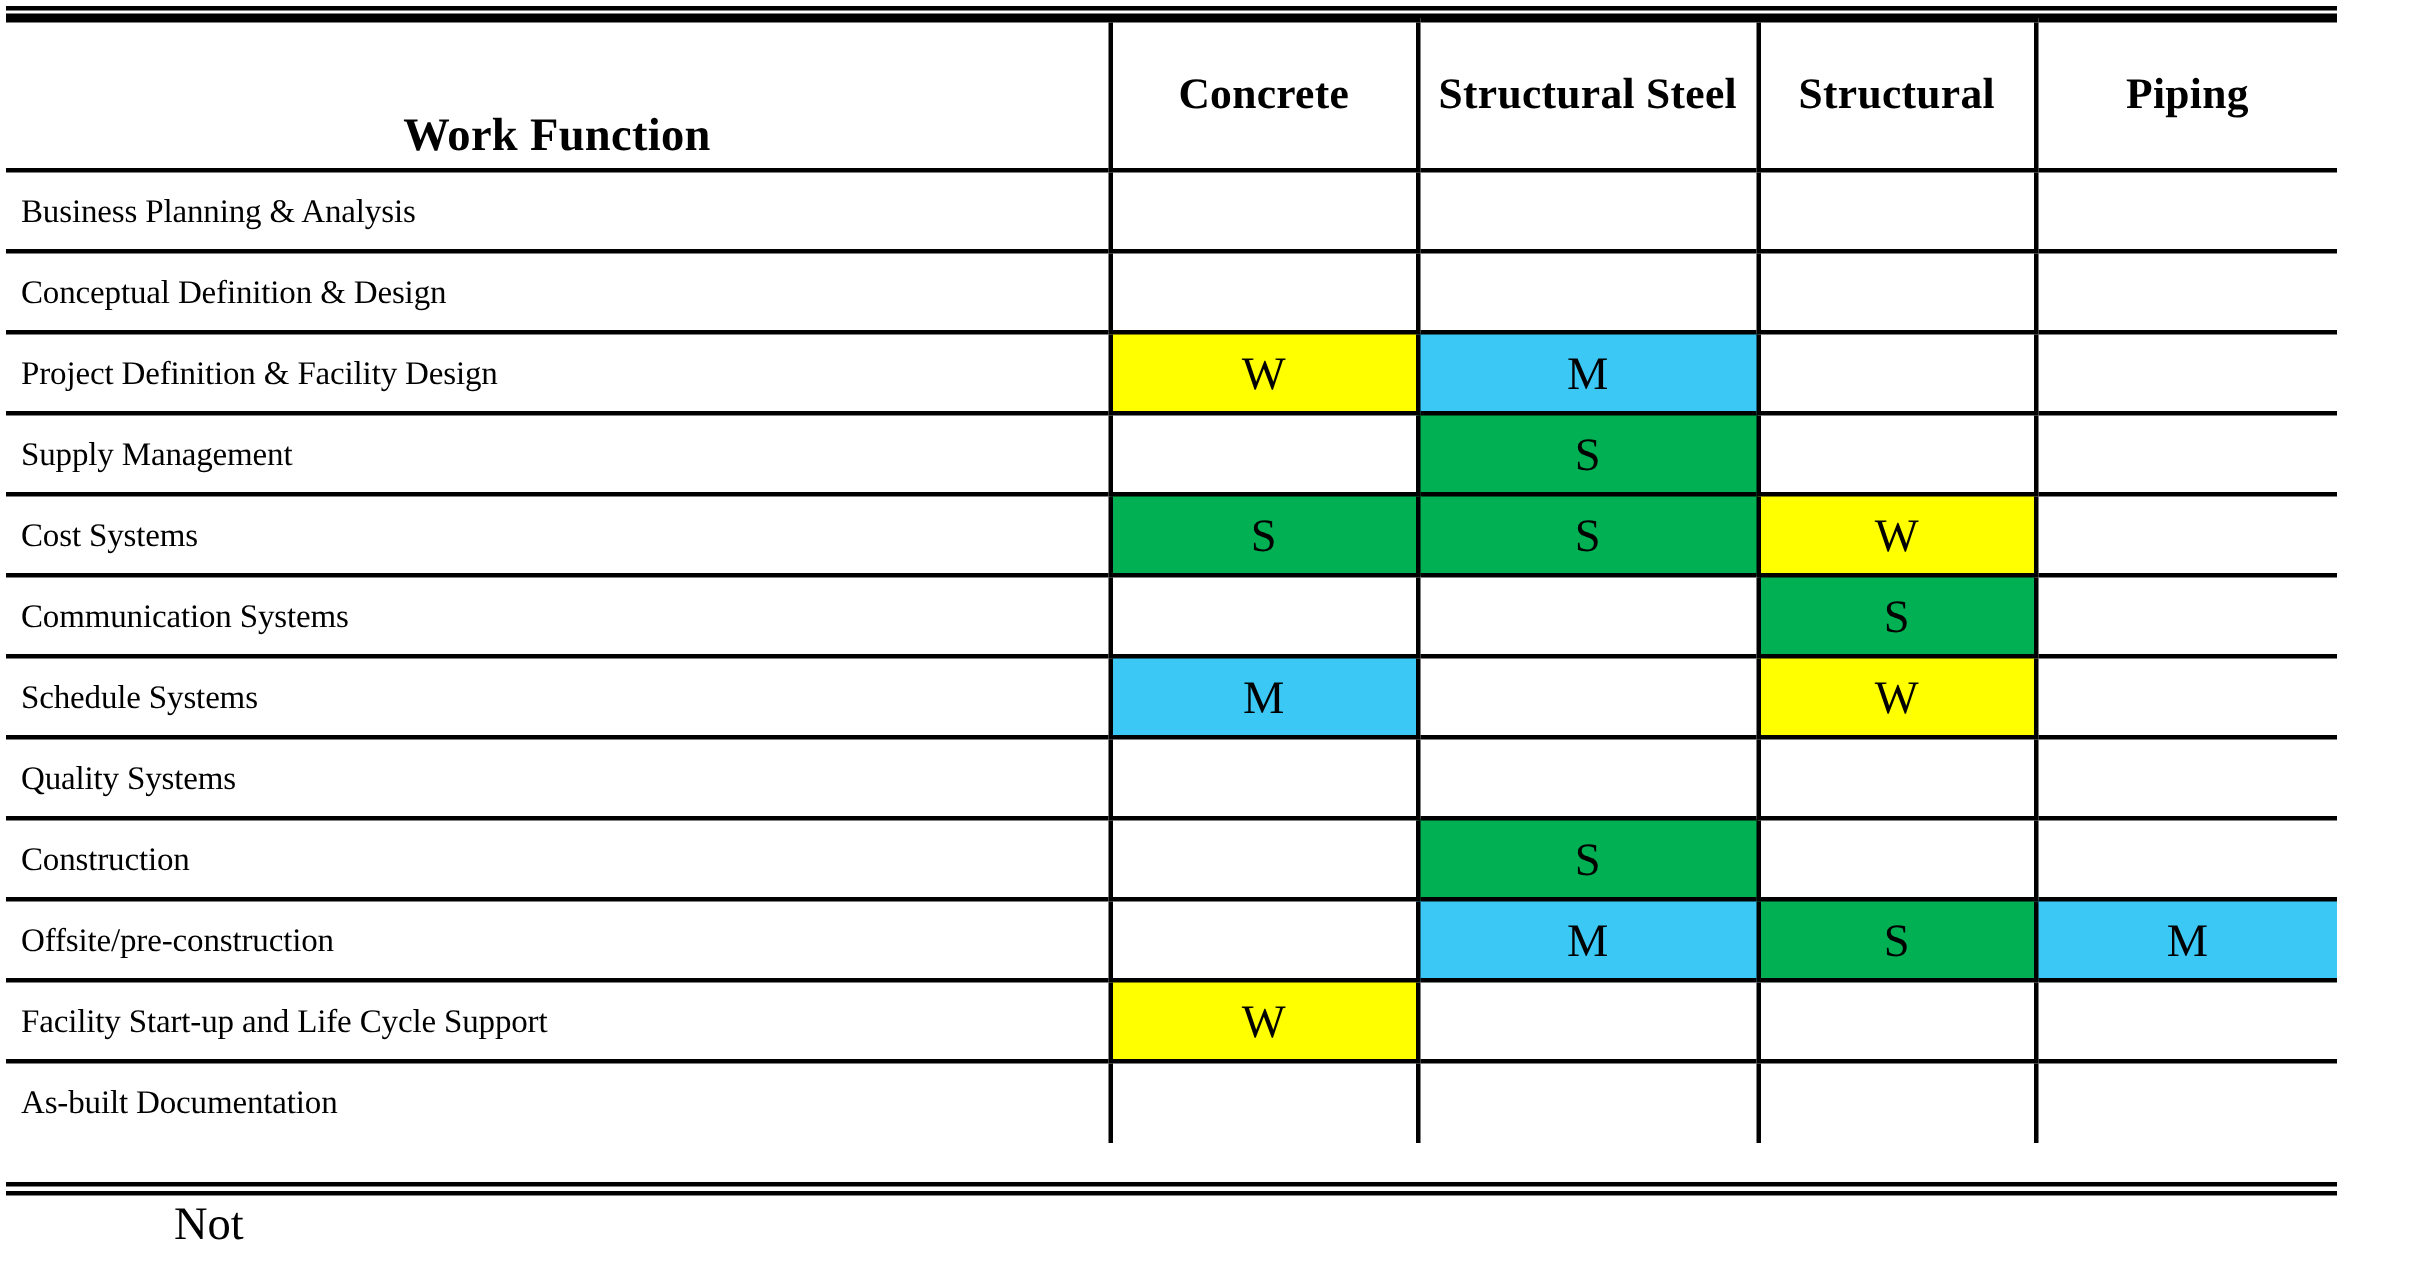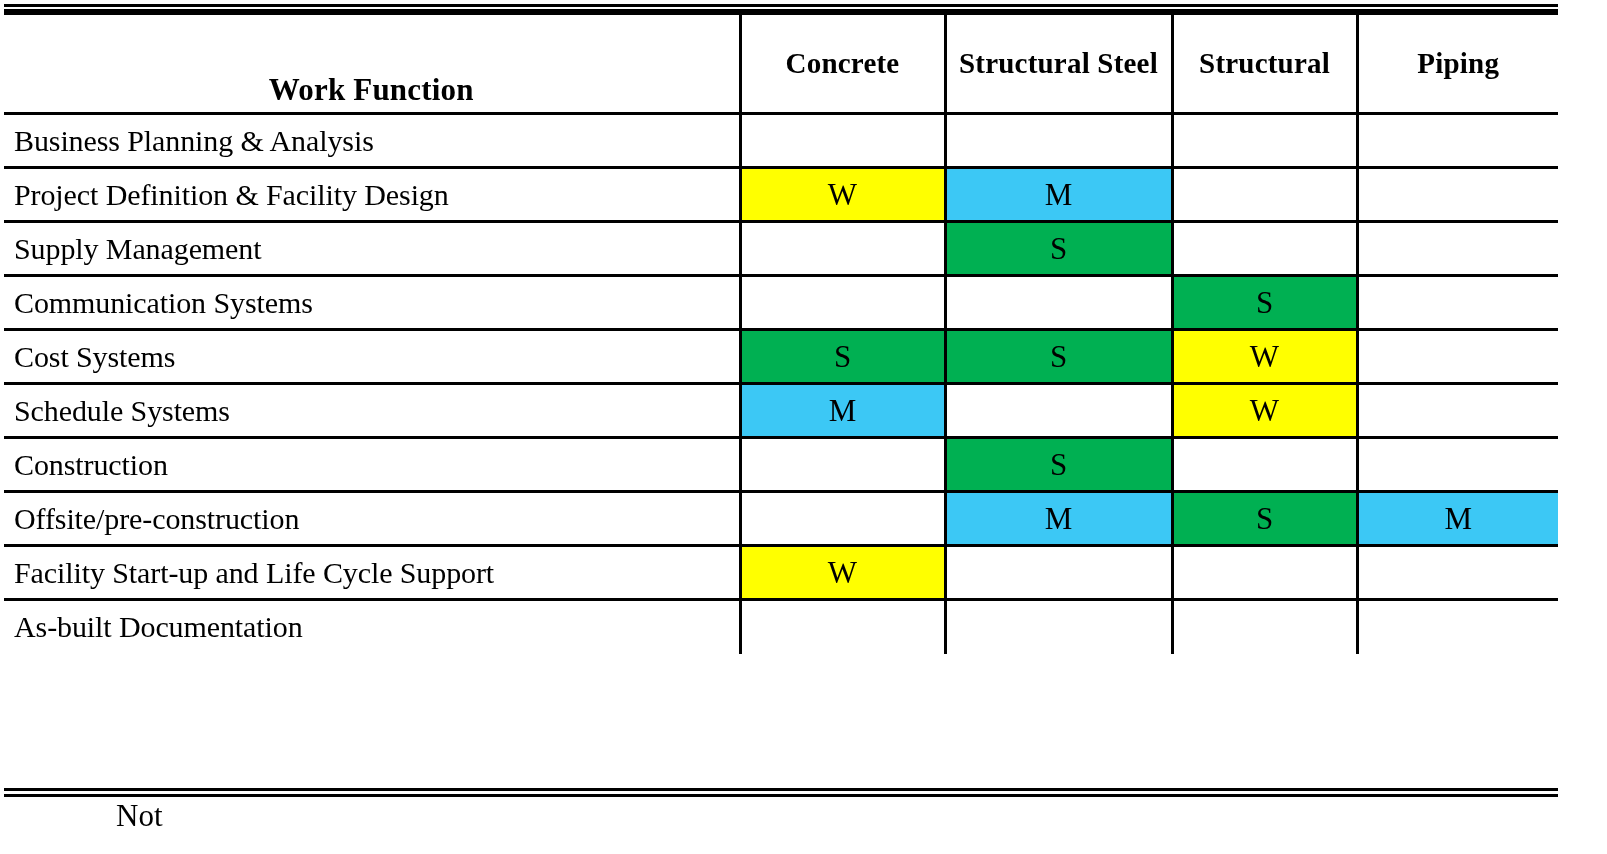"Business Planning & Analysis" tbody td.work { font-size: 30px -> 22px }
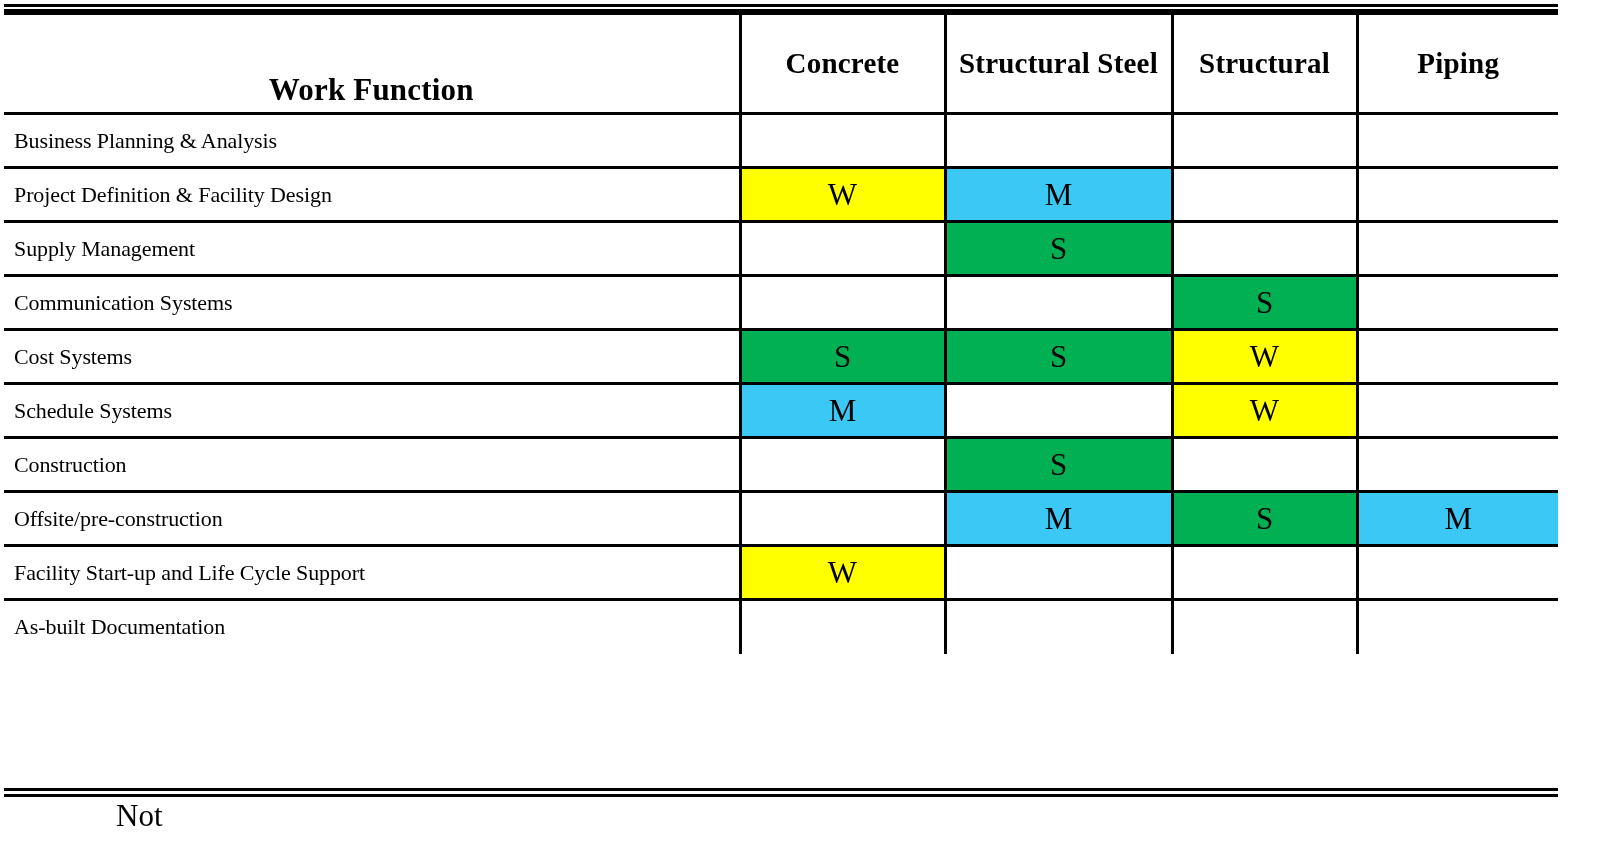"Conceptual Definition & Design" tr { html: none -> <tr> <td>Conceptual Definition &amp; Design</td> <td></td> <td></td> <td></td> <td></td> </tr> }
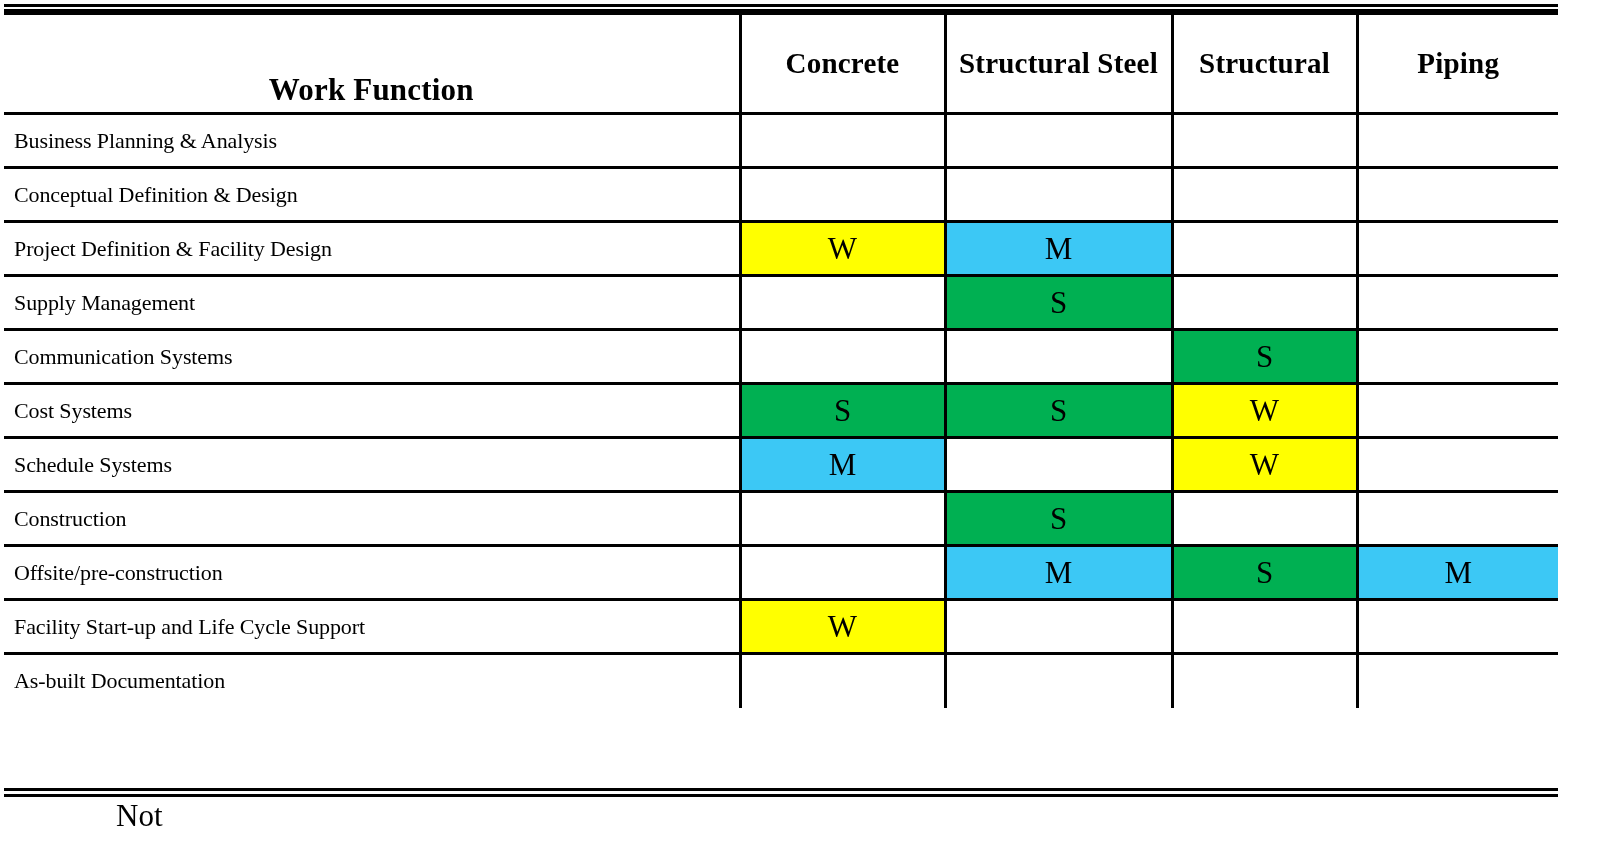"Communication Systems" tr { order: before "Cost Systems" -> after "Cost Systems" }
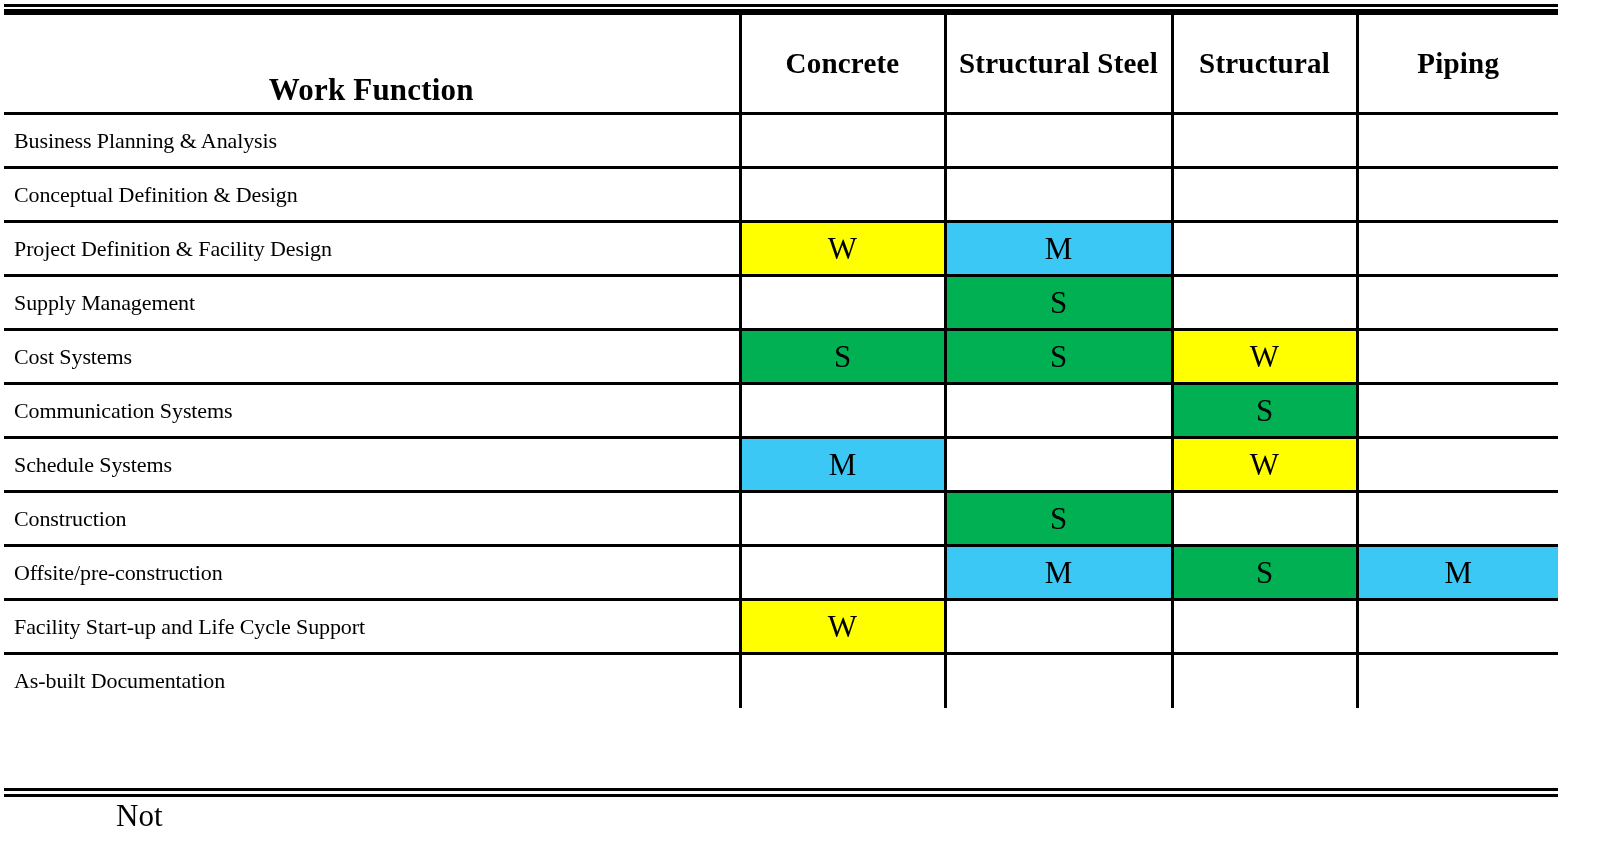"Quality Systems" tr { html: none -> <tr> <td>Quality Systems</td> <td></td> <td></td> <td></td> <td></td> </tr> }
